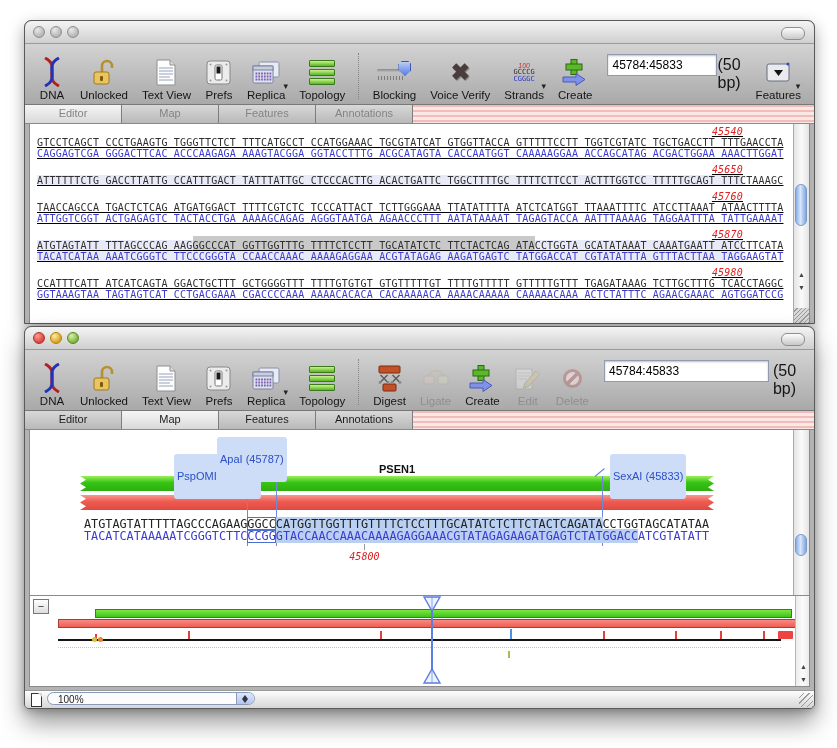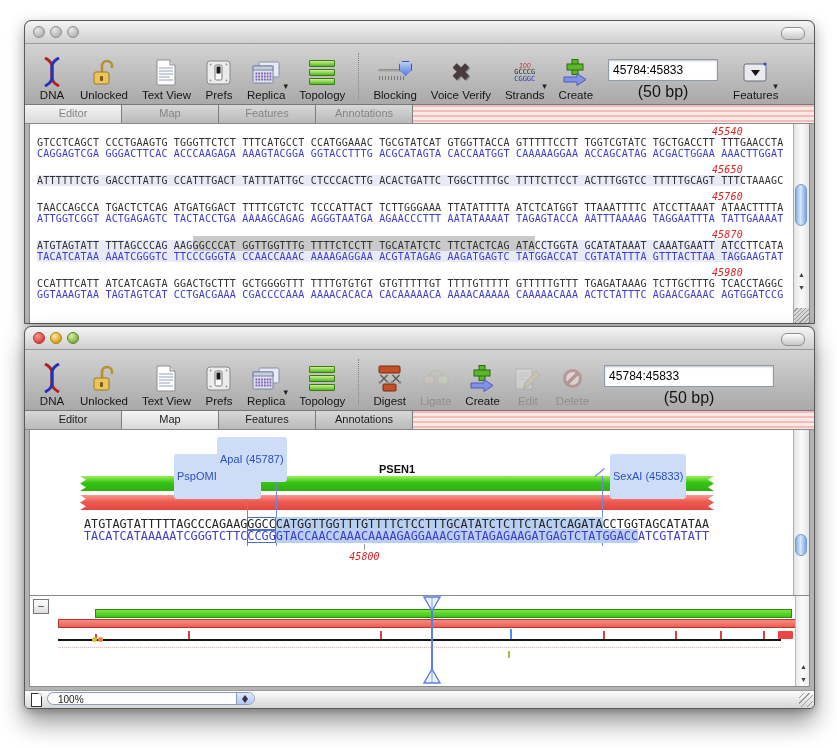"45784:45833" .tb-field { flex-direction: column -> none; padding: 0 8px 3px -> 0 8px 12px }
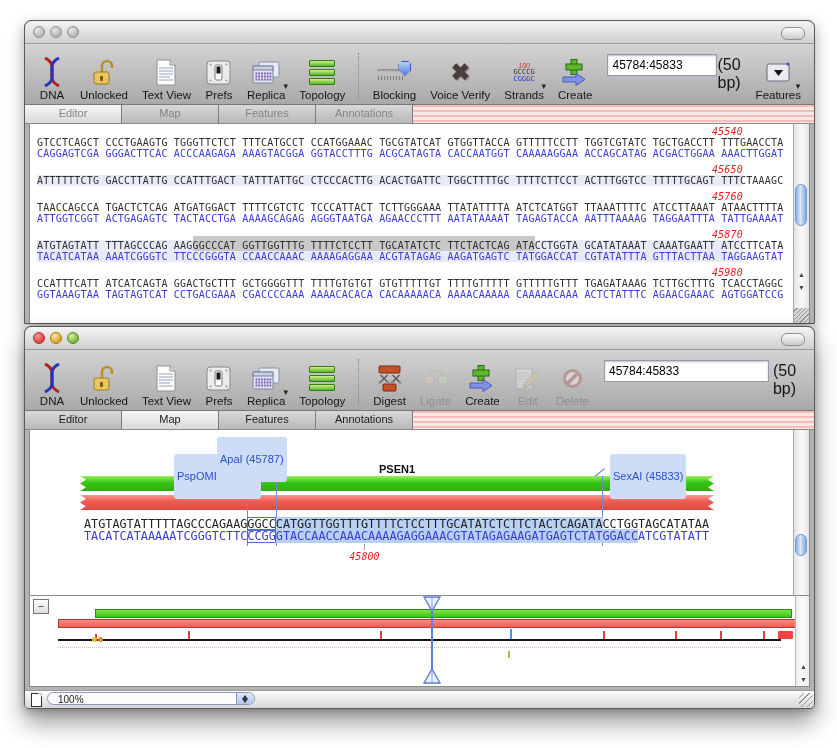"45540" #editor-rows { text-decoration: none -> underline }
